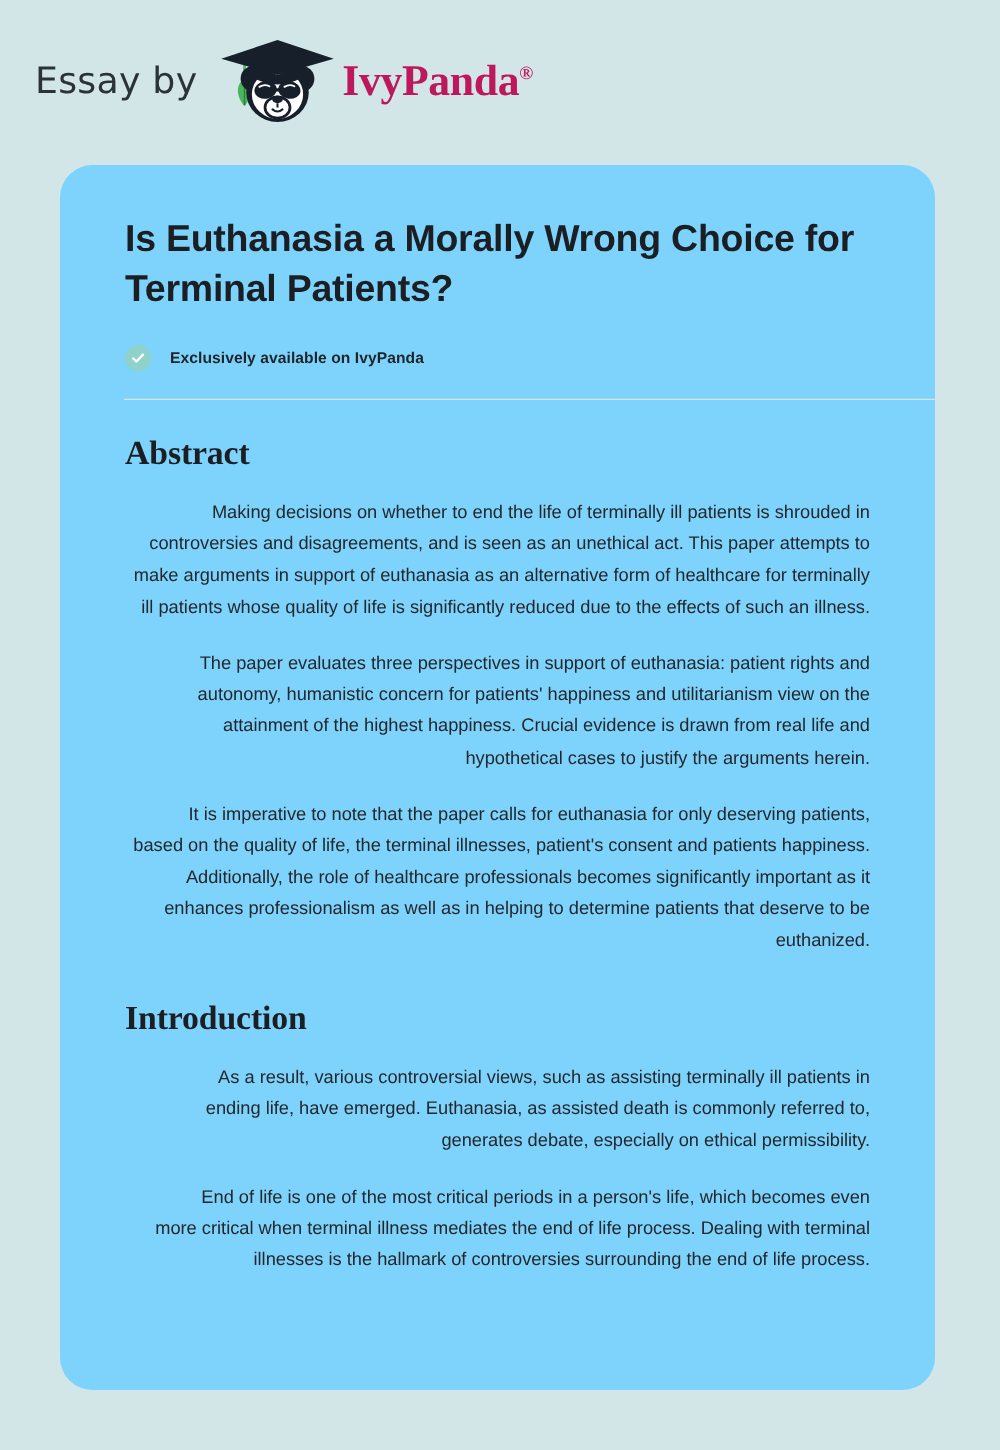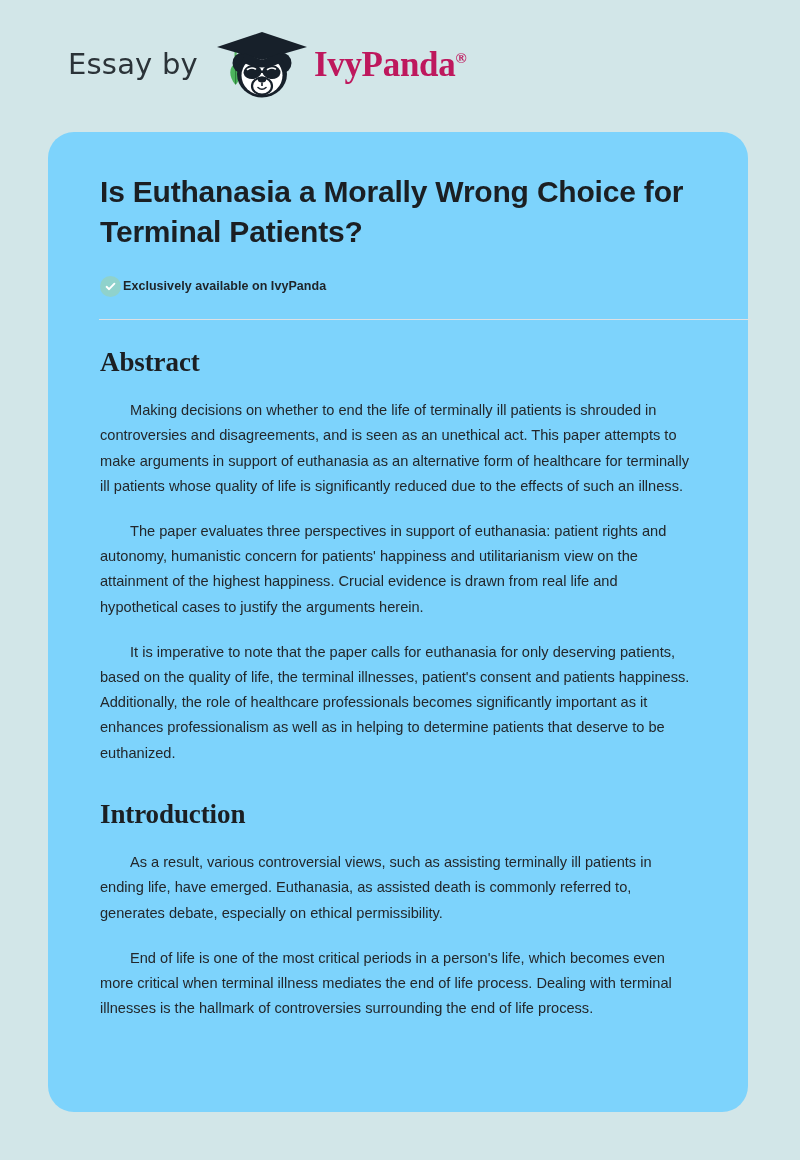"Essay by" .brand-bar { padding-left: 68px -> 28px }
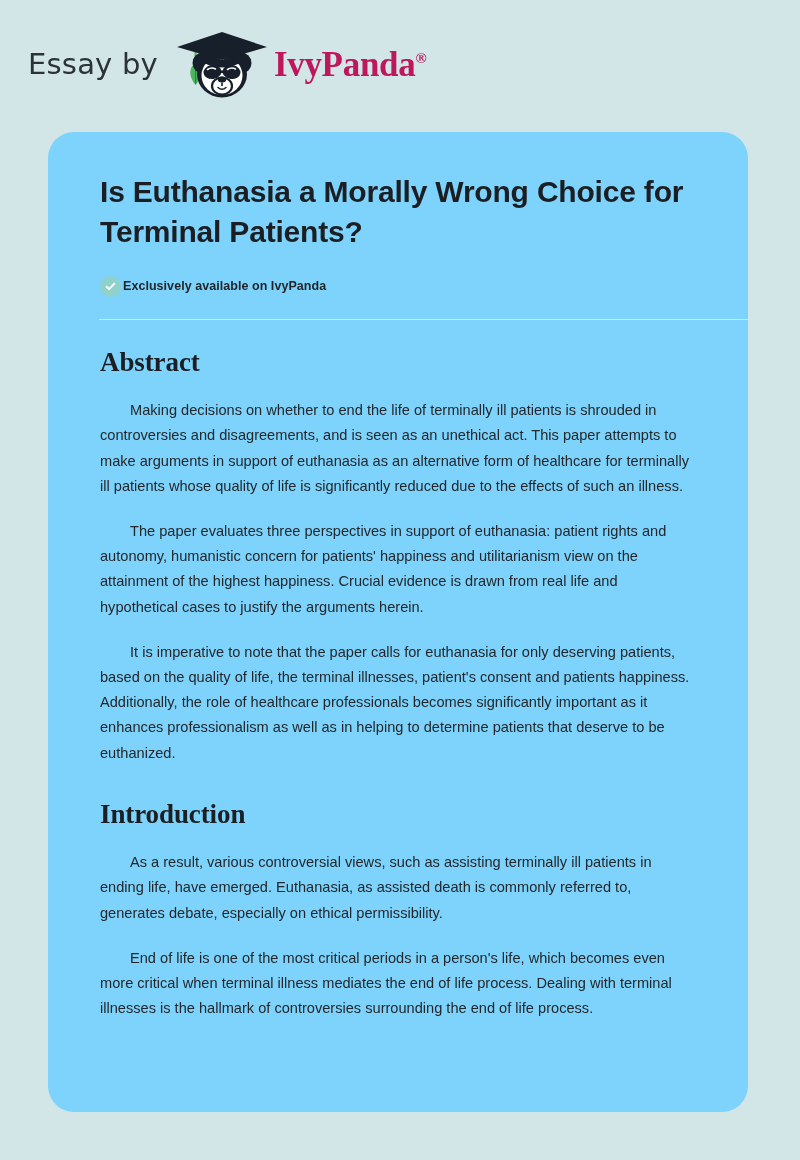"Exclusively available on IvyPanda" .exclusive-badge { gap: 2px -> 15px }
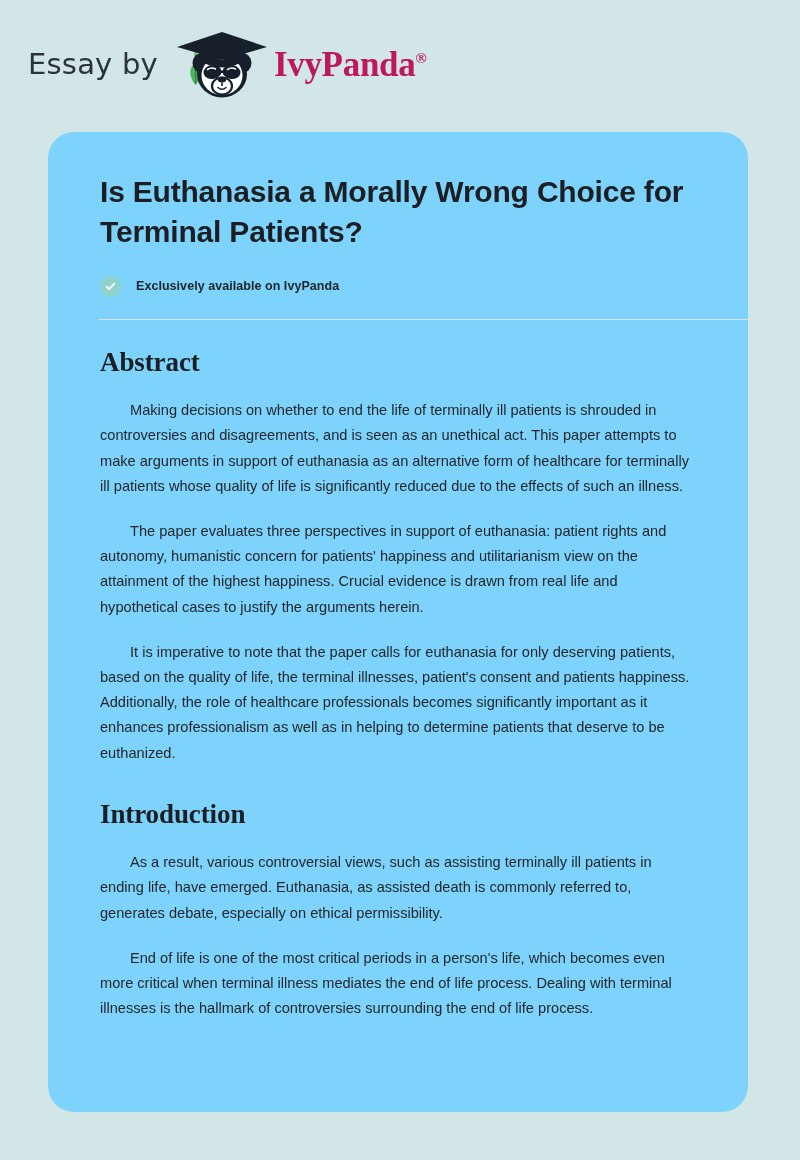"Making decisions on whether to" .body-paragraph { text-align: left -> right }
